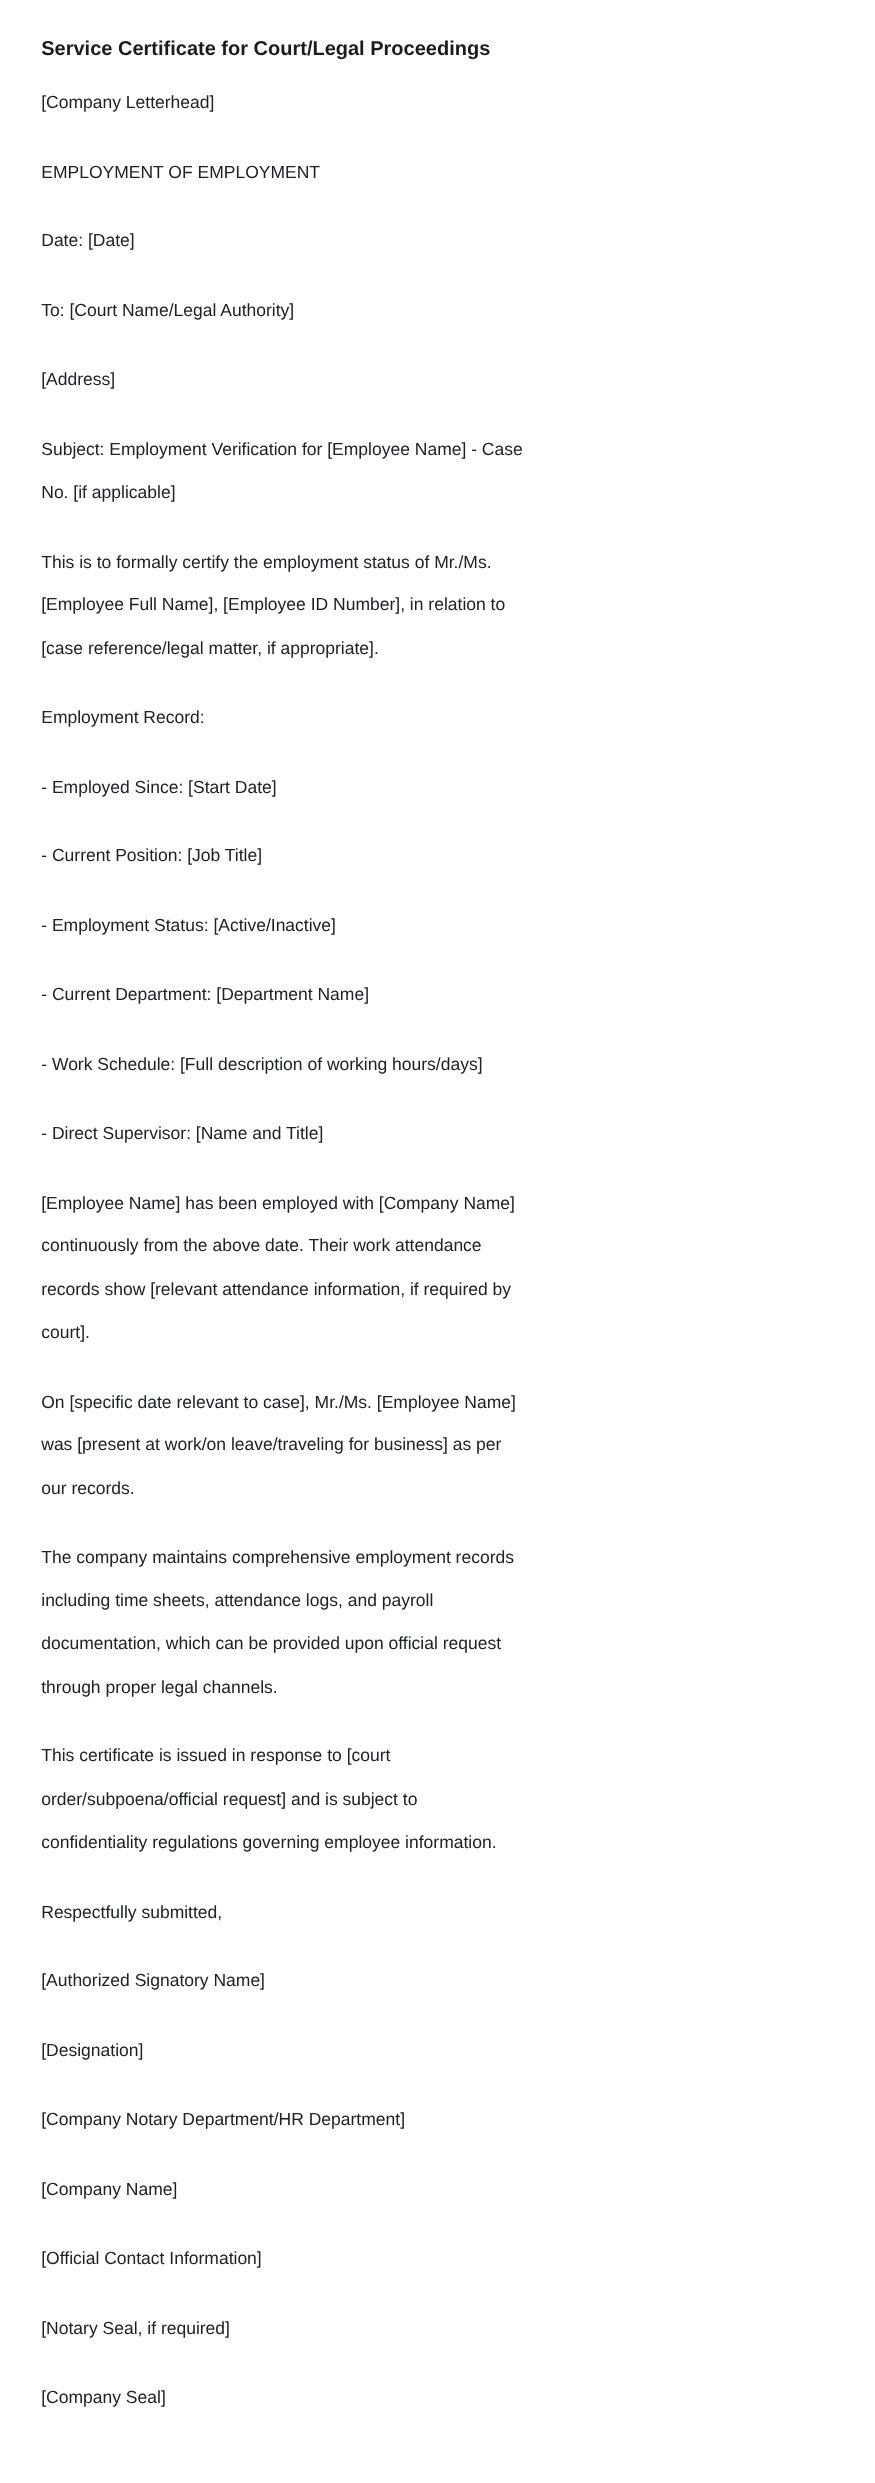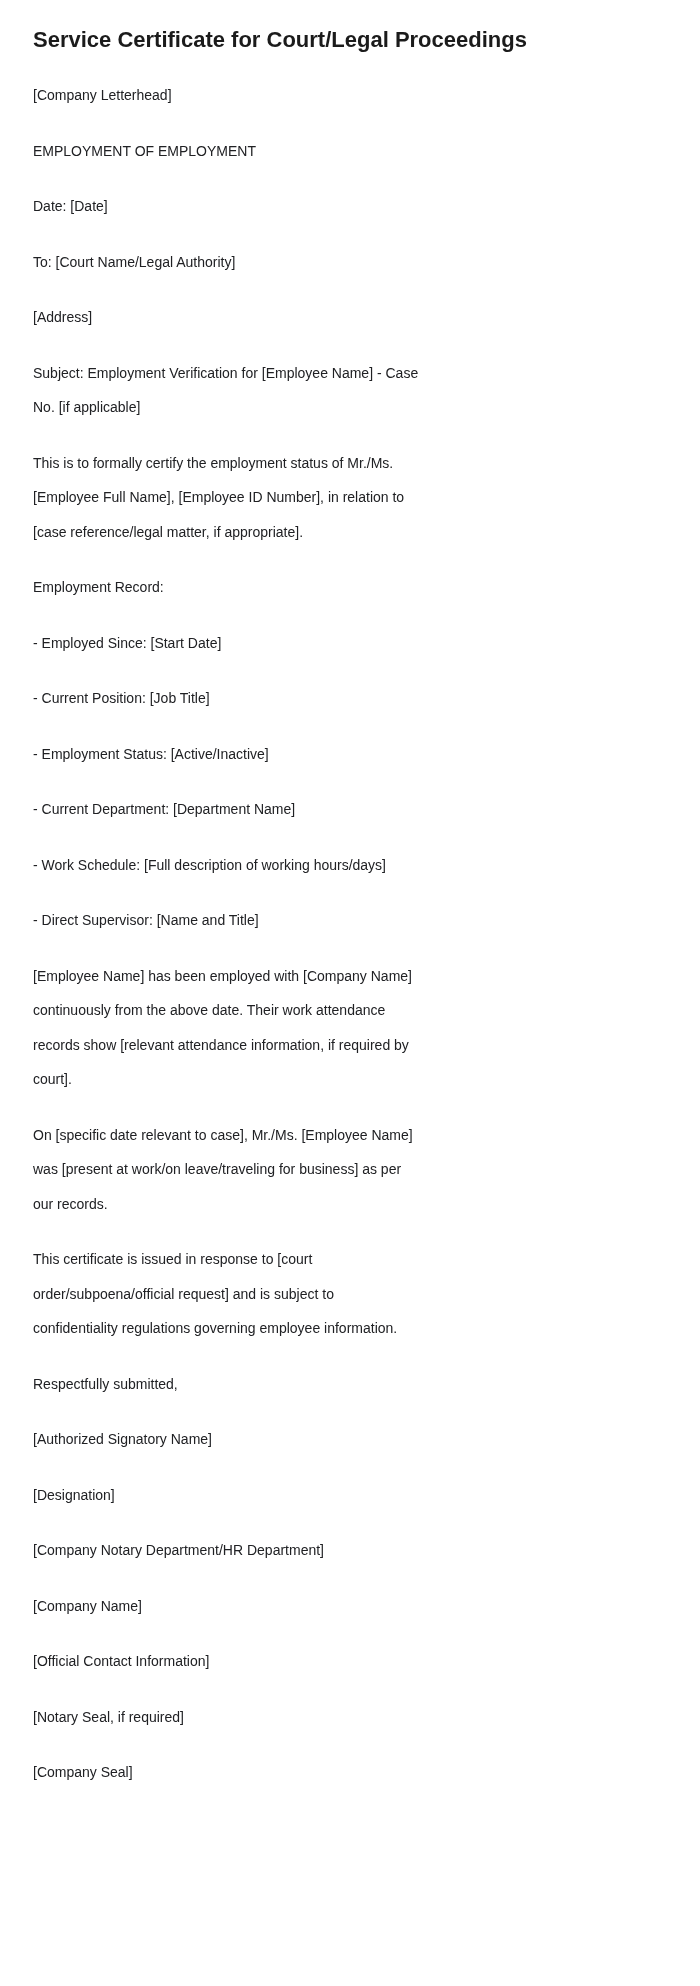"Service Certificate for Court/Legal" .doc-title { font-size: 22px -> 16px; margin: 0 0 24px 0 -> 0 0 10px 0 }
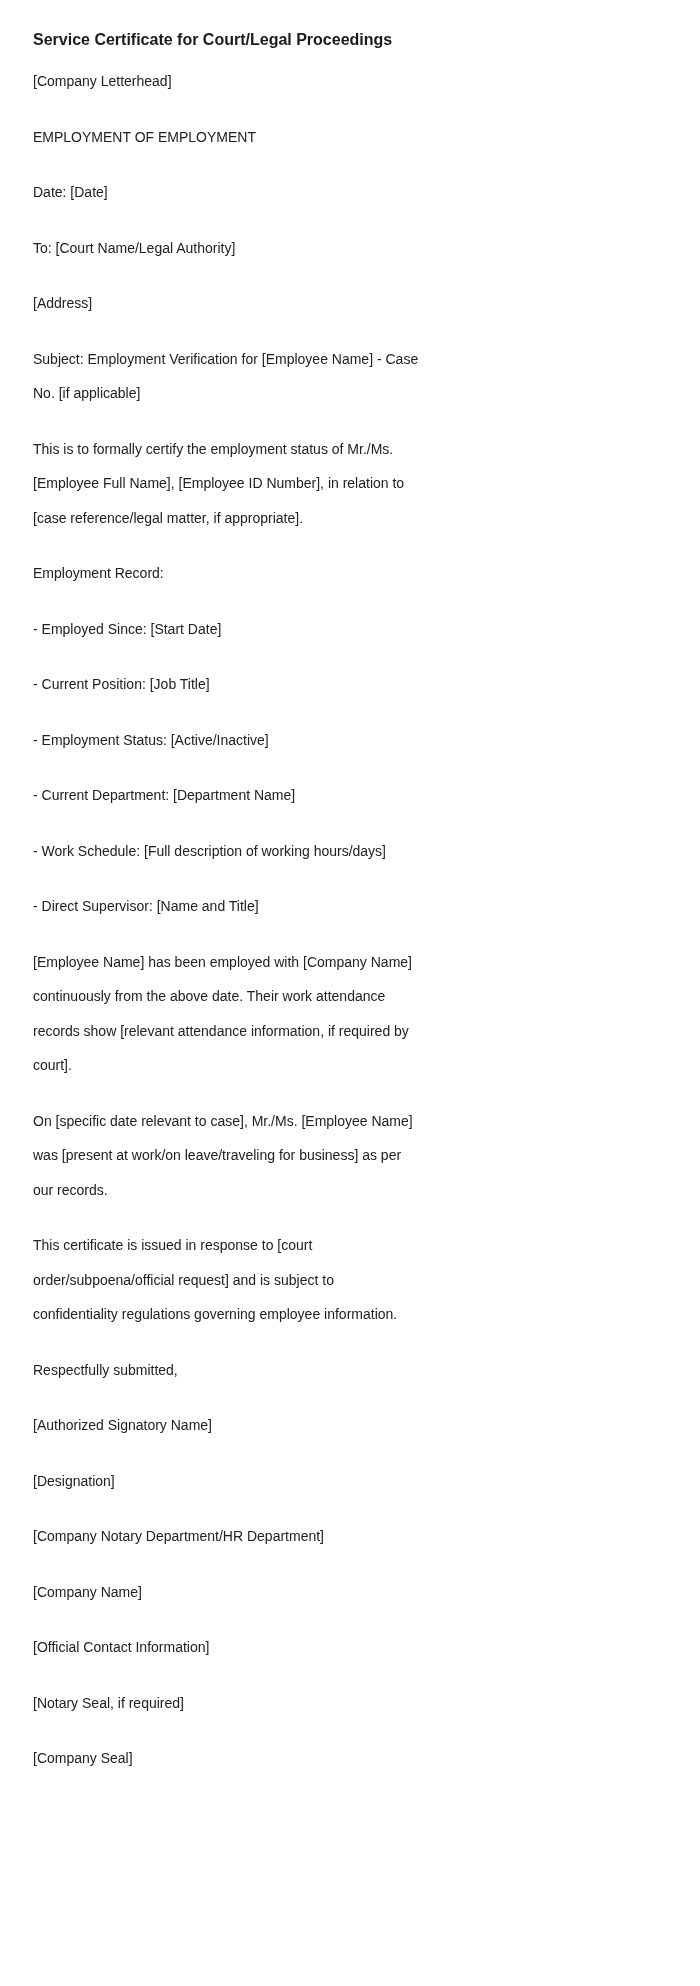"The company maintains comprehensive" p.doc-paragraph { html: none -> <p>The company maintains comprehensive employment records including time sheets, attendance logs, and payroll documentation, which can be provided upon official request through proper legal channels.</p> }
